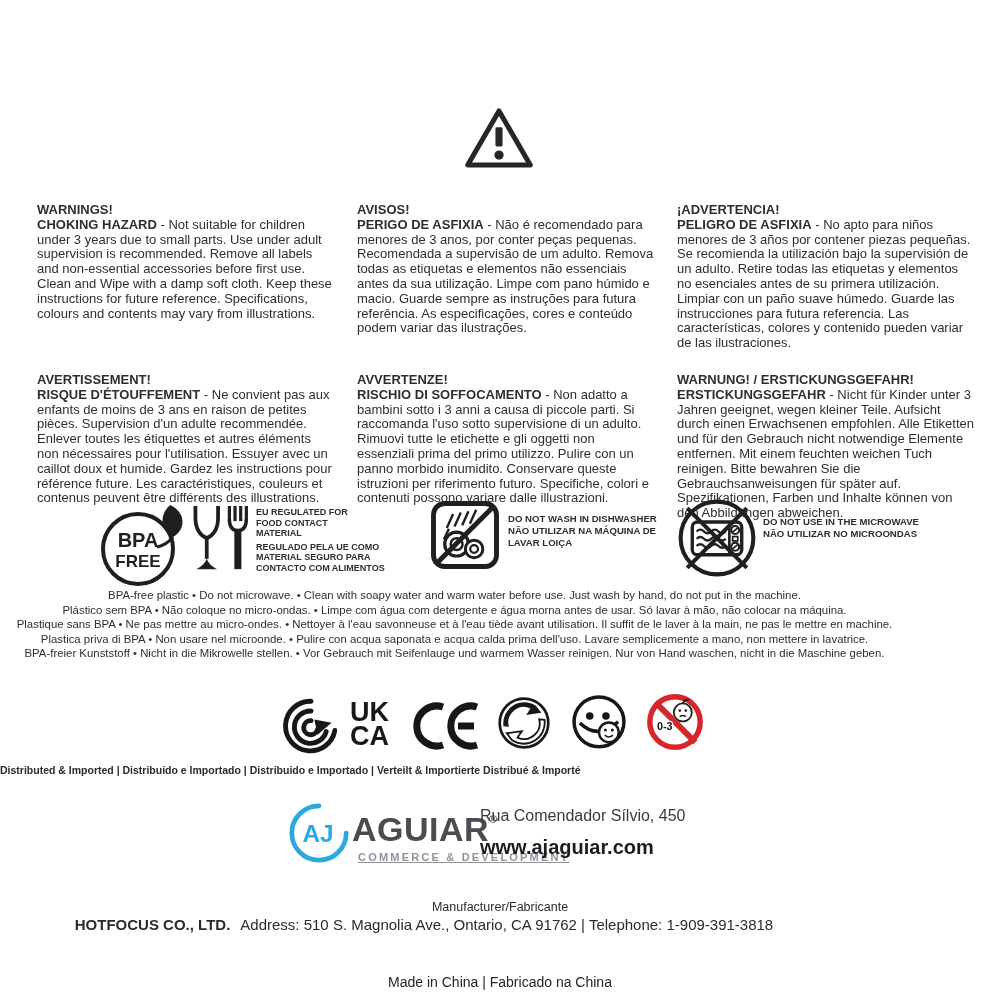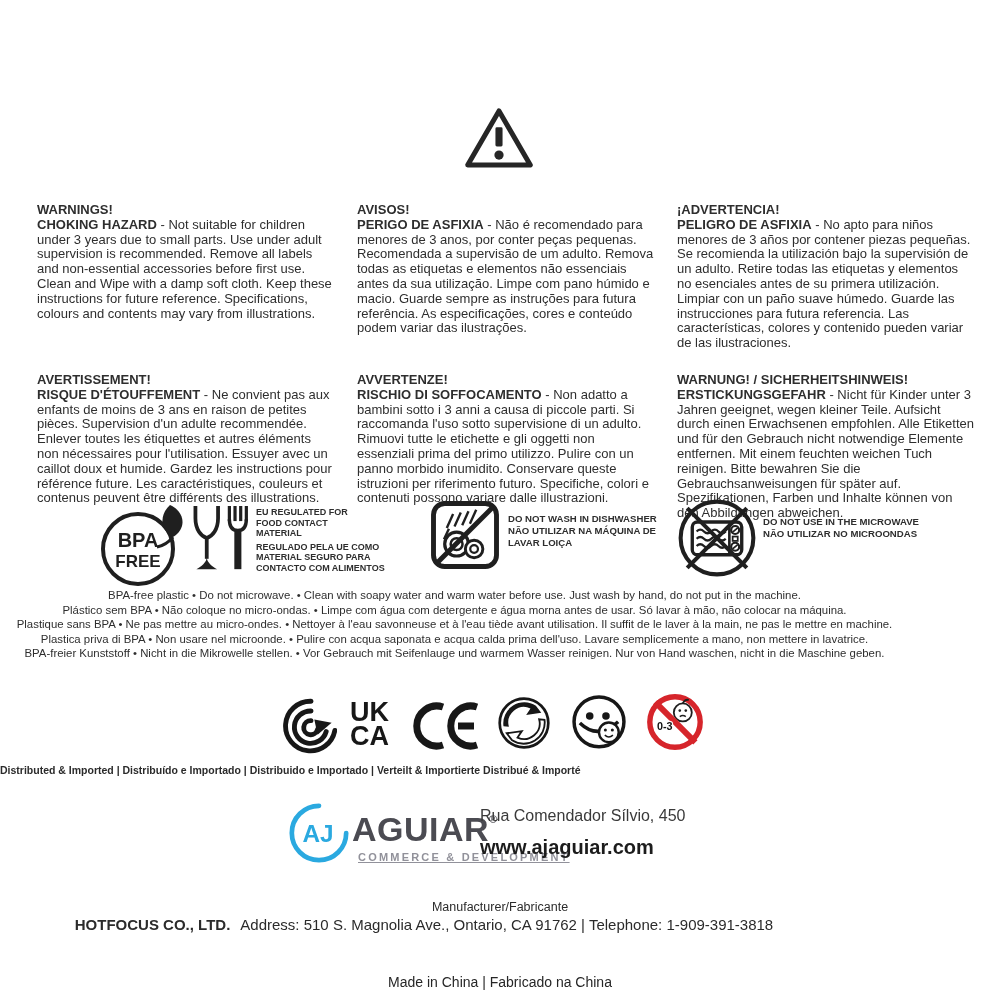"WARNUNG! / SICHERHEITSHINWEIS!" div.head { text: SICHERHEITSHINWEIS -> ERSTICKUNGSGEFAHR }
